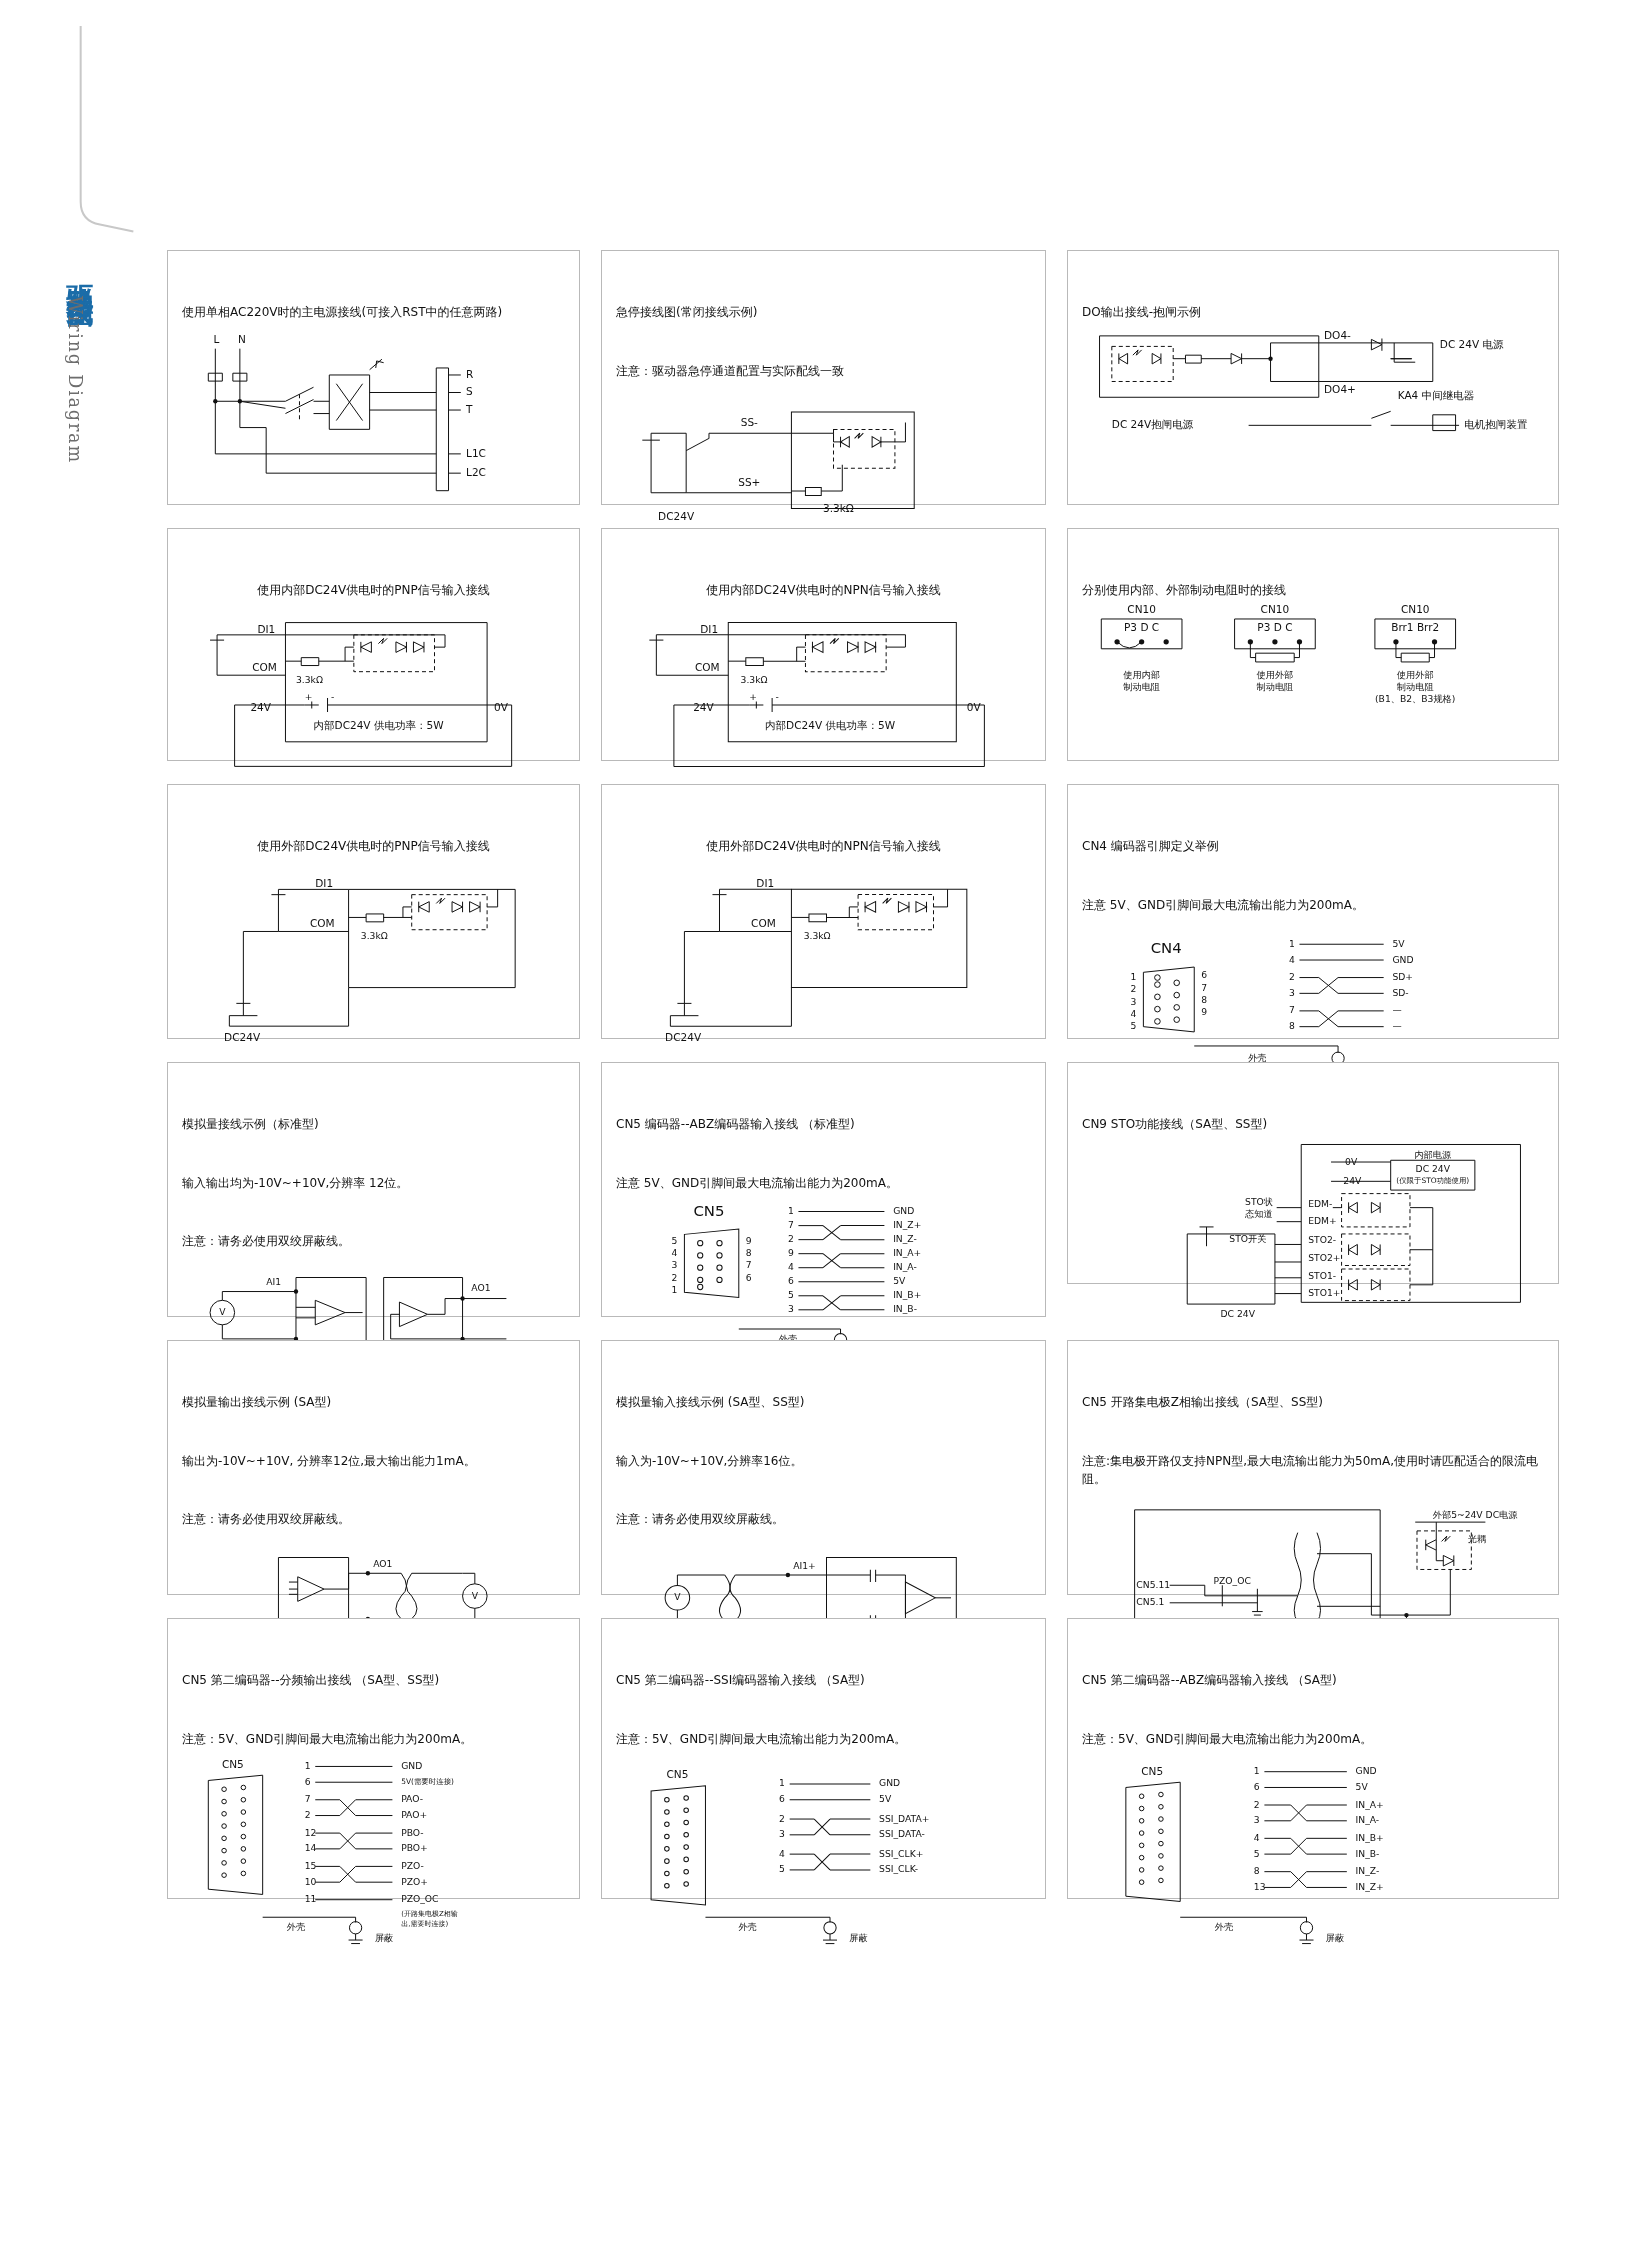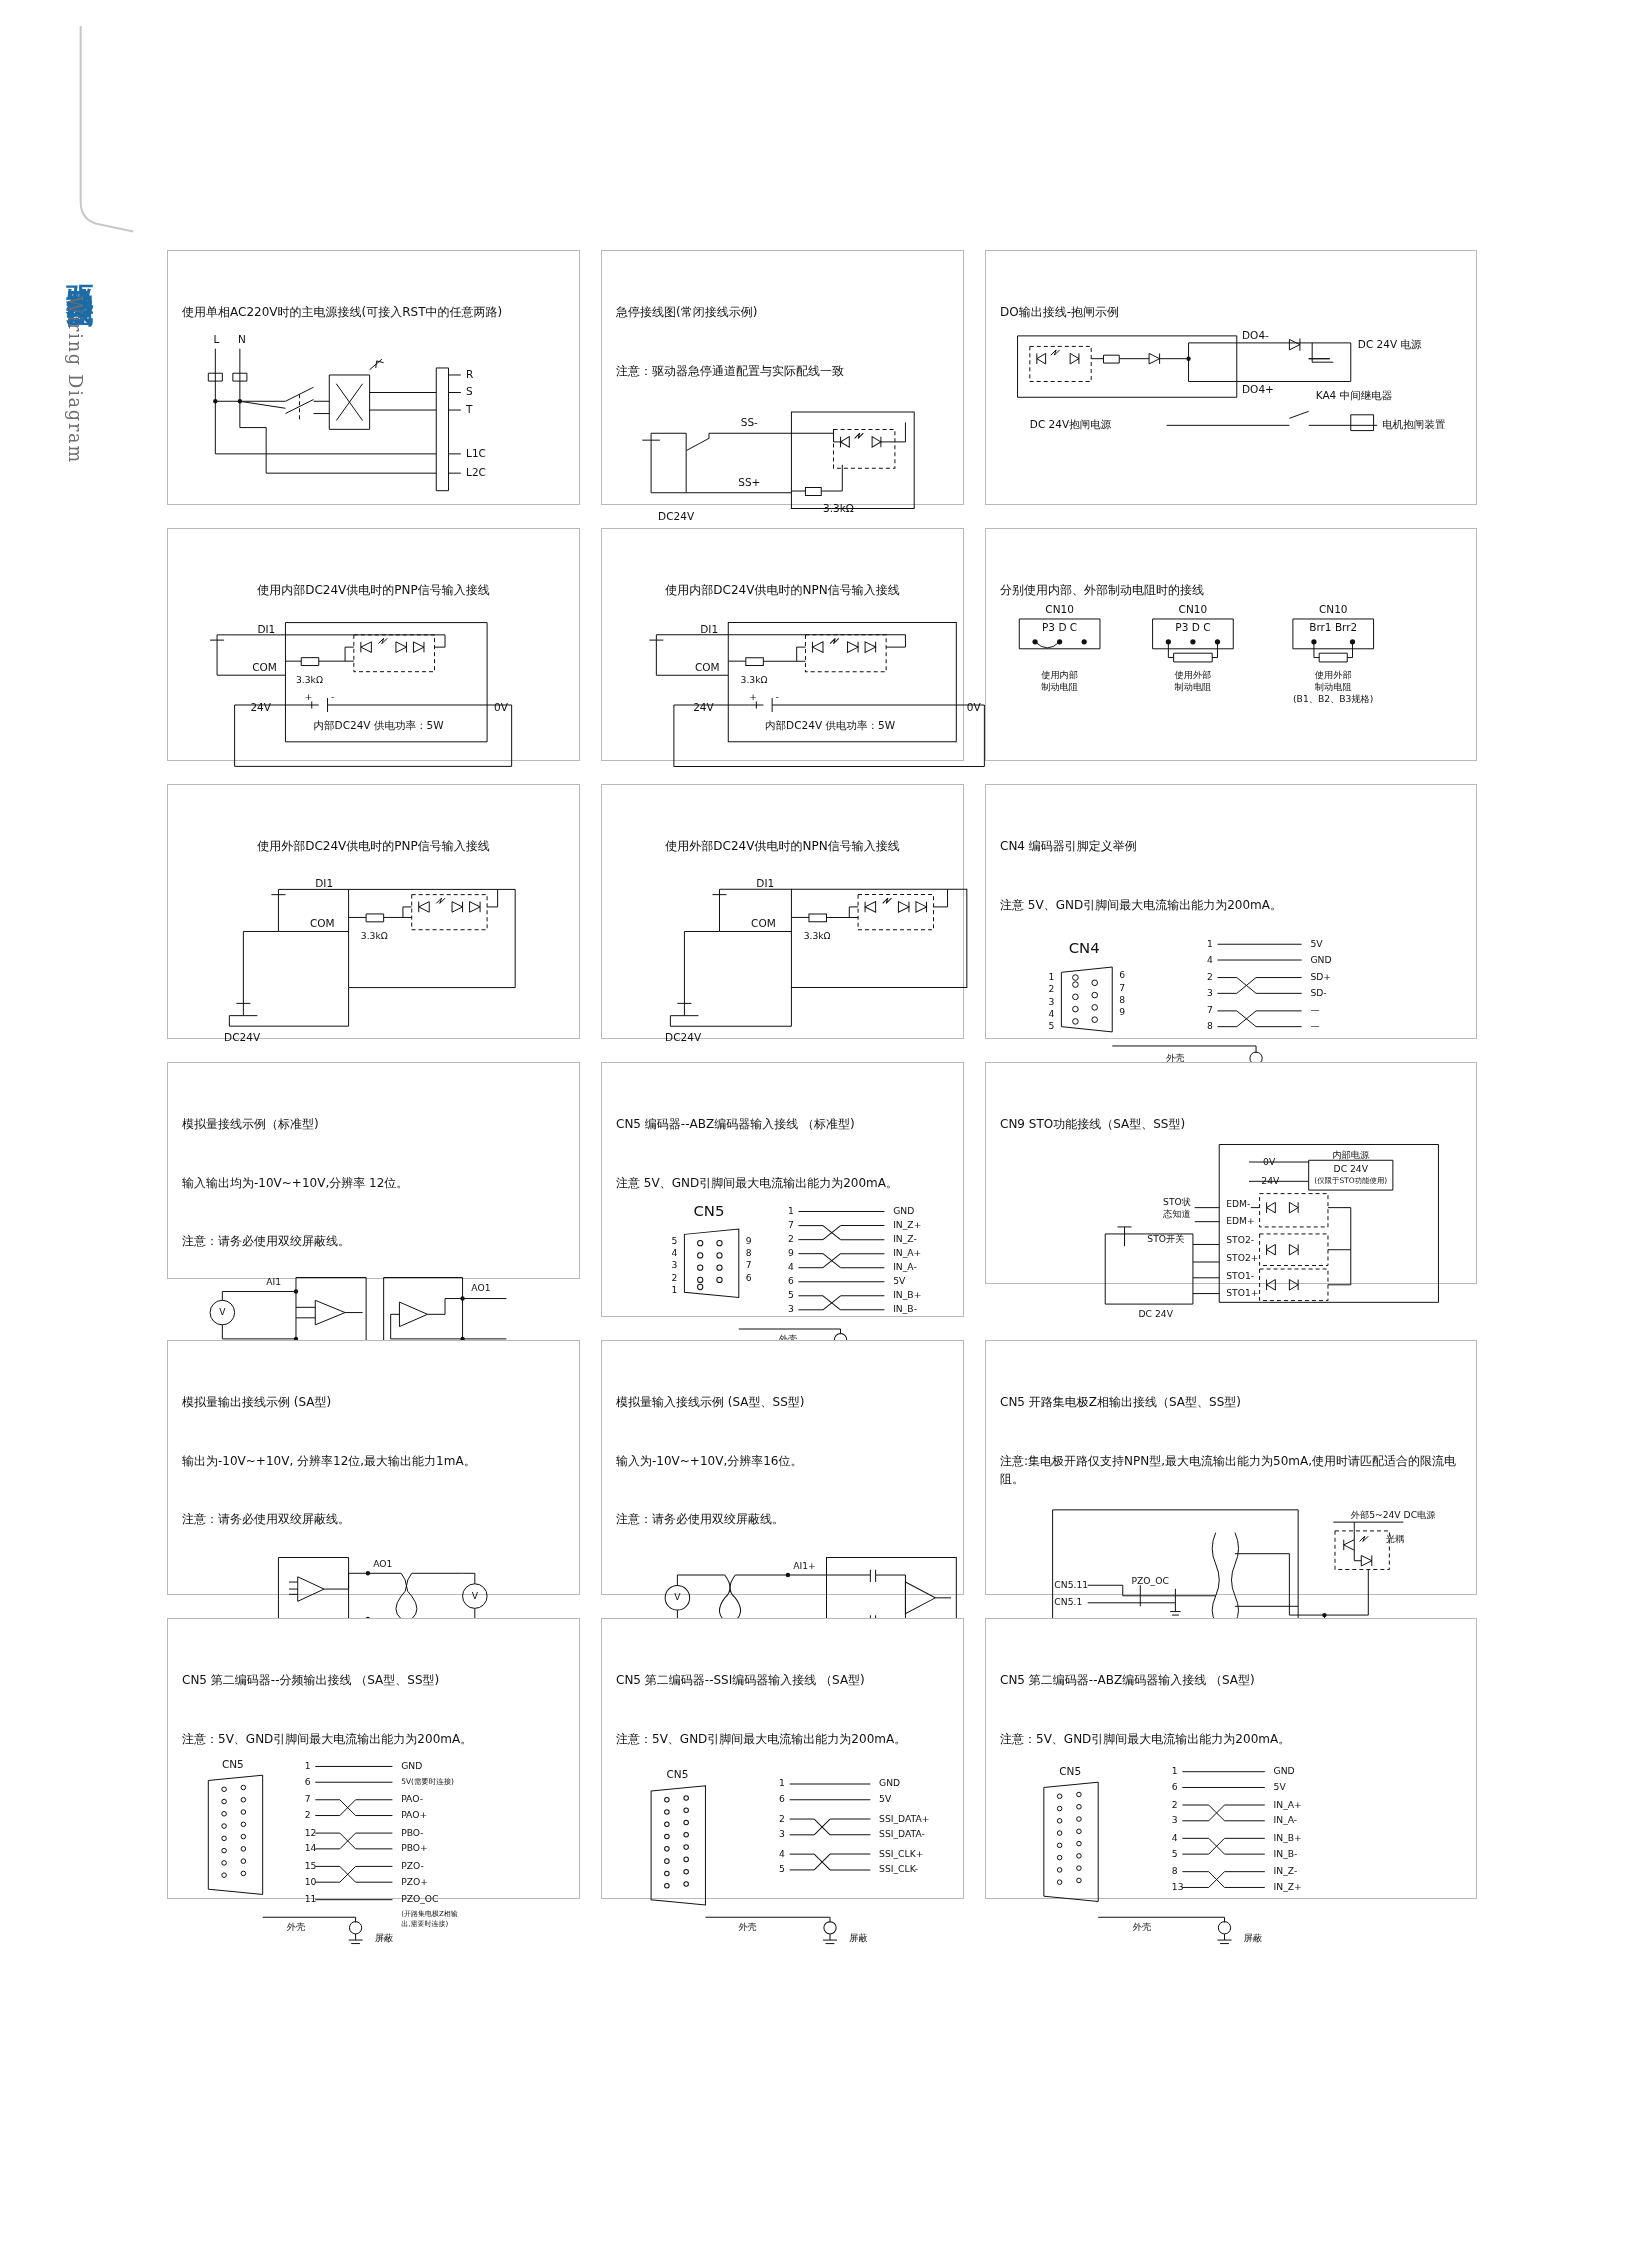"急停接线图(常闭接线示例)" .c2 { width: 363px -> 445px }
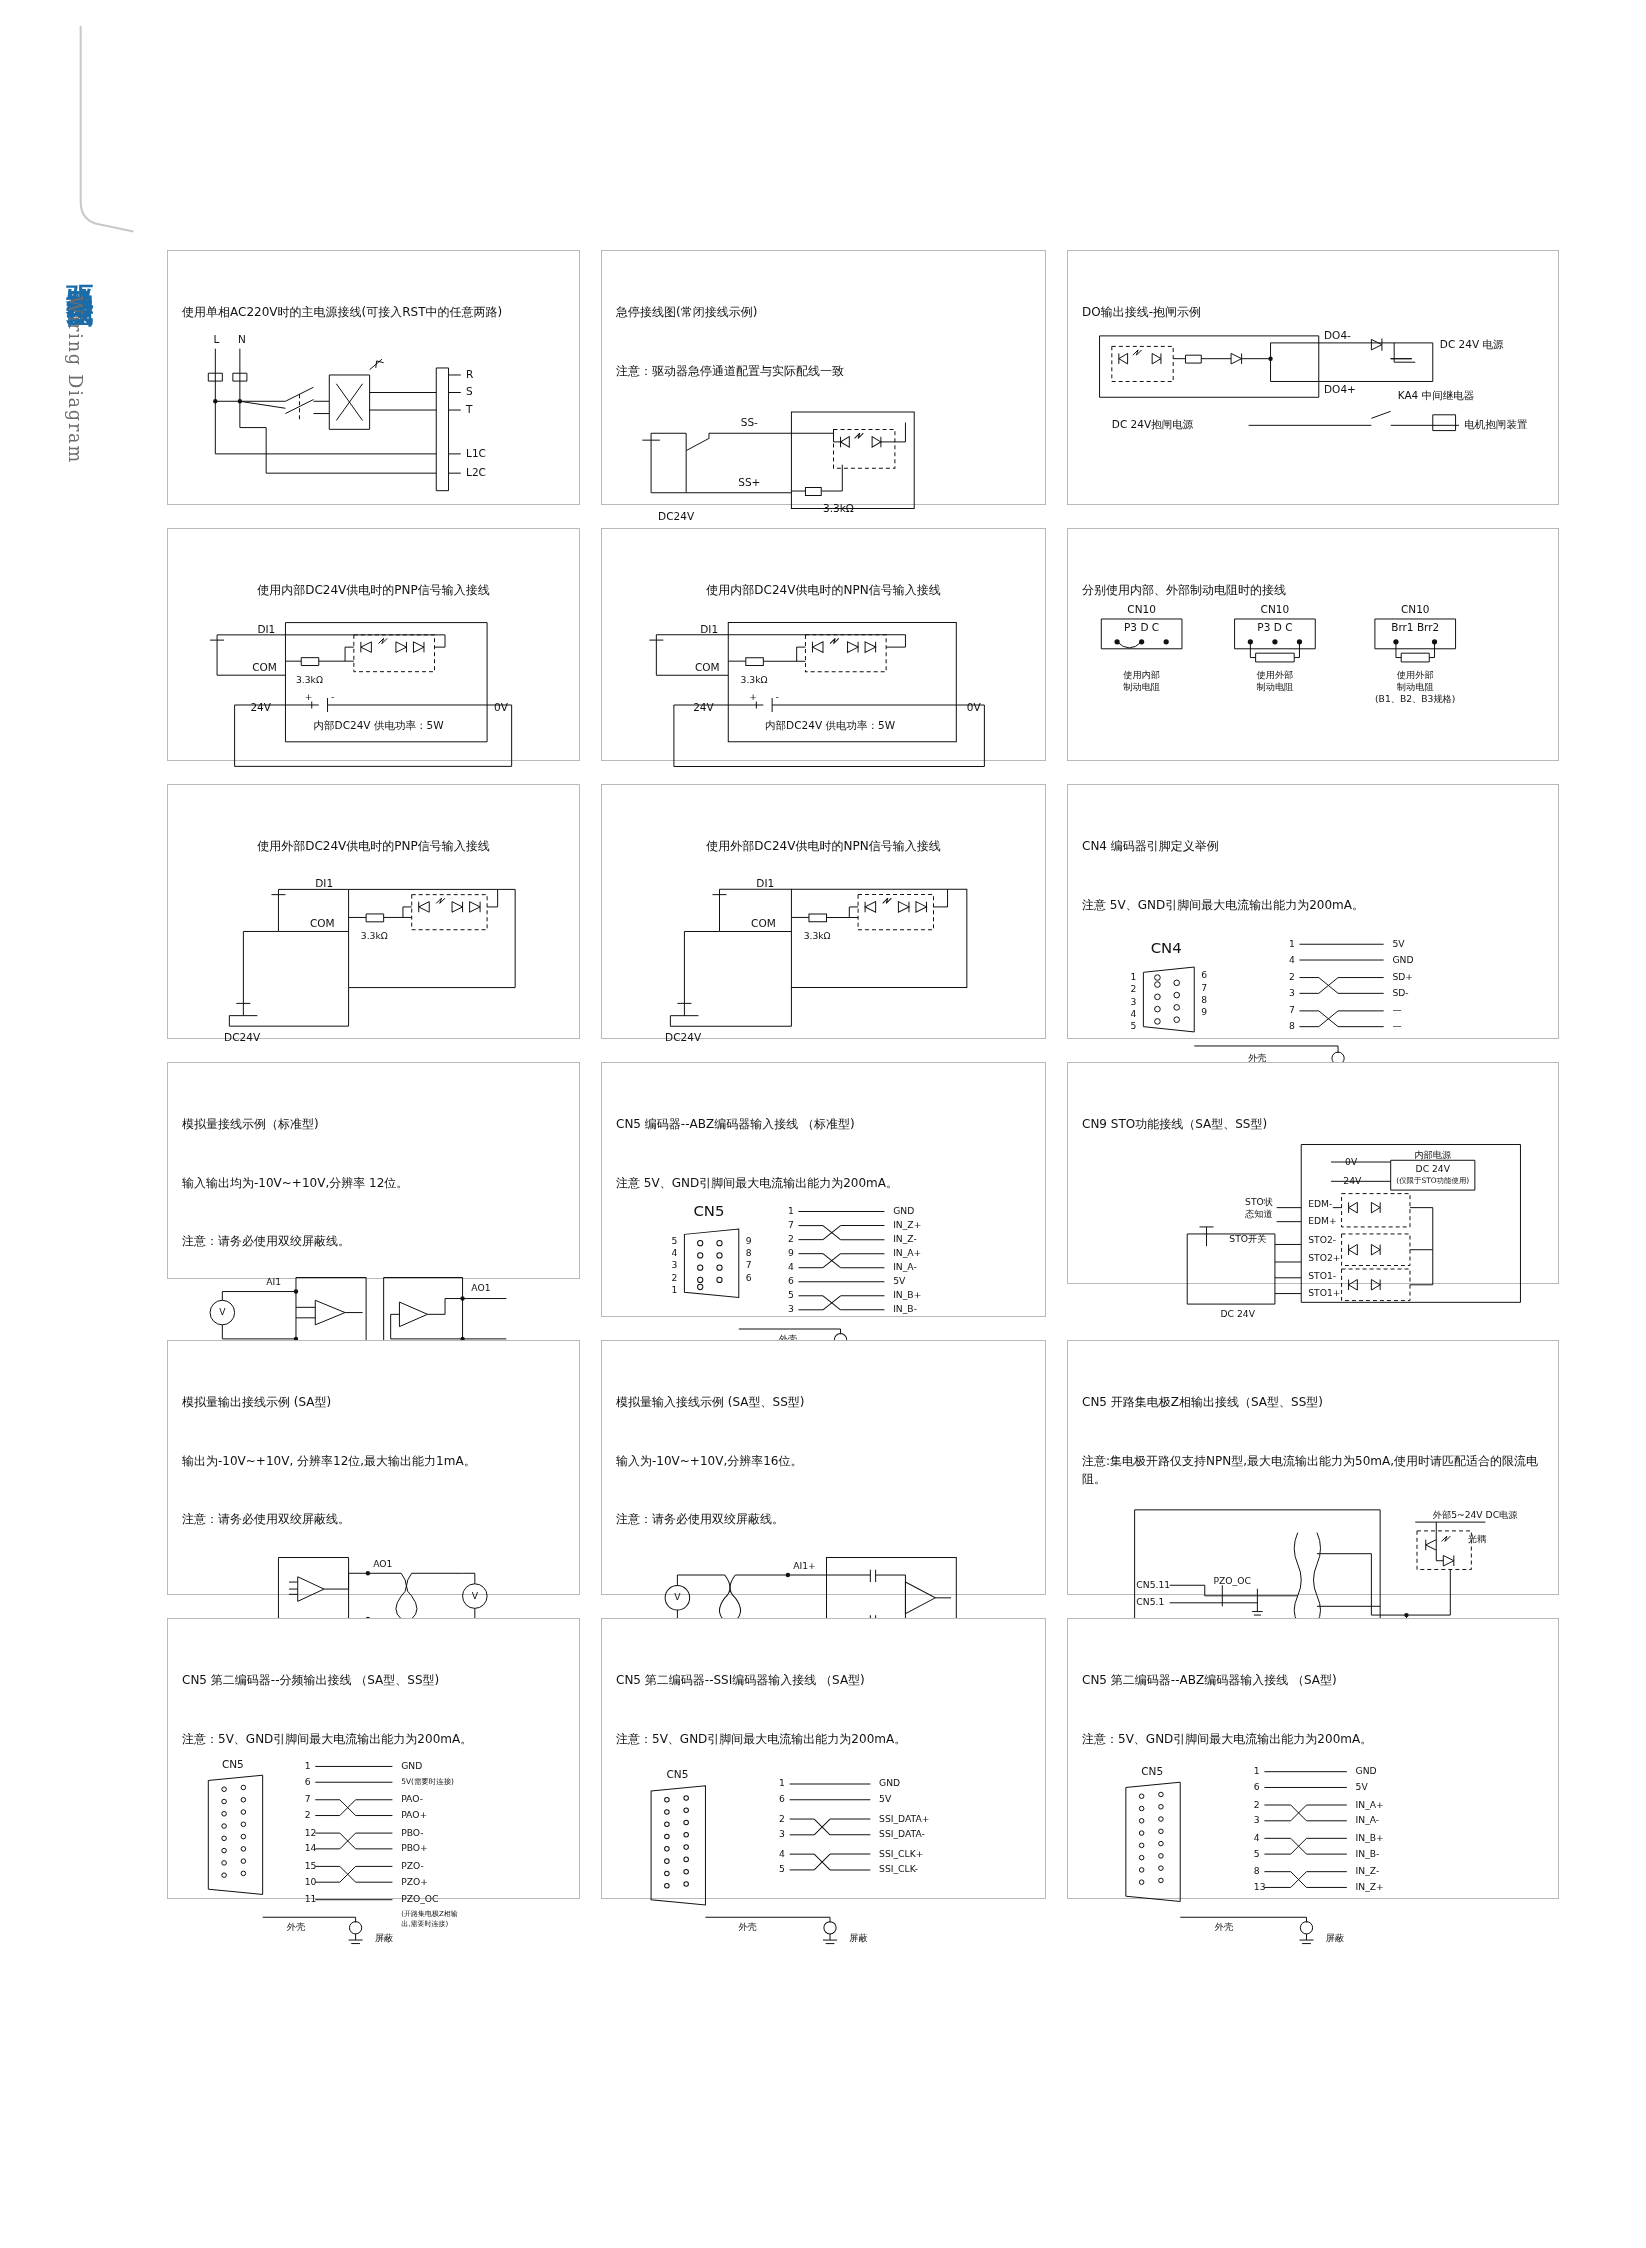"模拟量接线示例（标准型)" div.card { height: 217px -> 255px }
